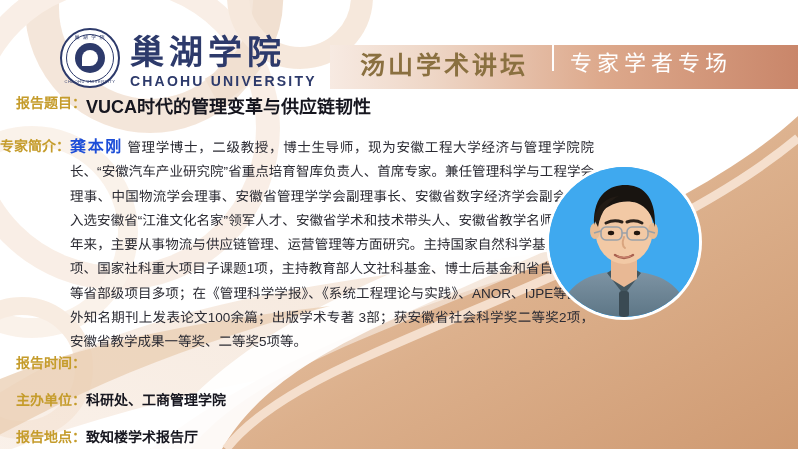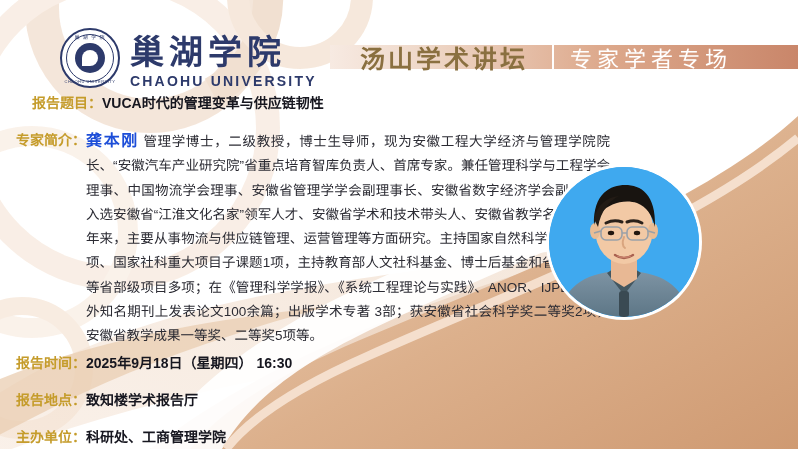"汤山学术讲坛" .ribbon { align-items: center -> none; height: 24px -> 44px }
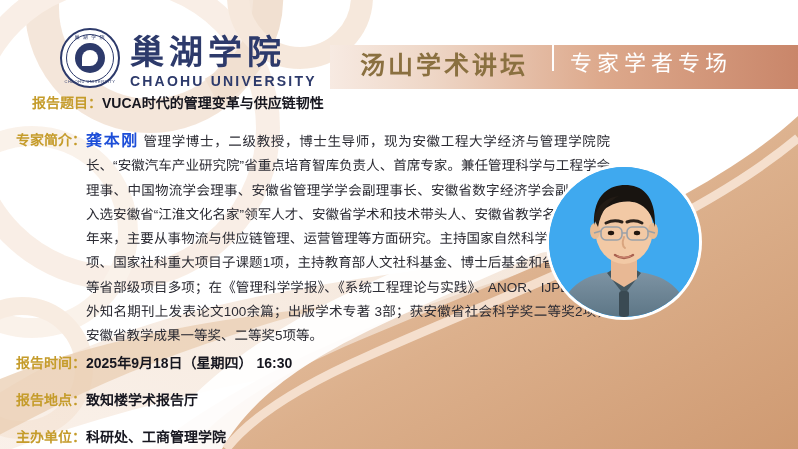"报告题目：" .content { left: 16px -> 0 }
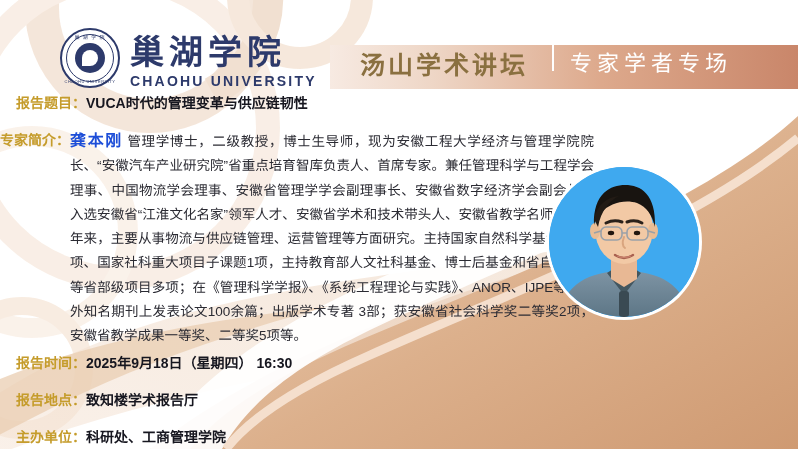"VUCA时代的管理变革与供应链韧性" .value-title { font-size: 14px -> 18px }
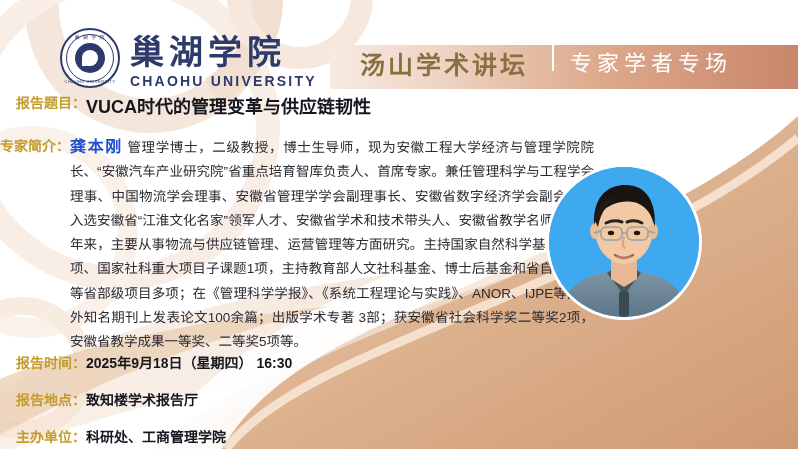"2025年9月18日（星期四） 16:30" span.fvalue { html: <span>2025年9月18日（星期四） 16:30</span> -> none }
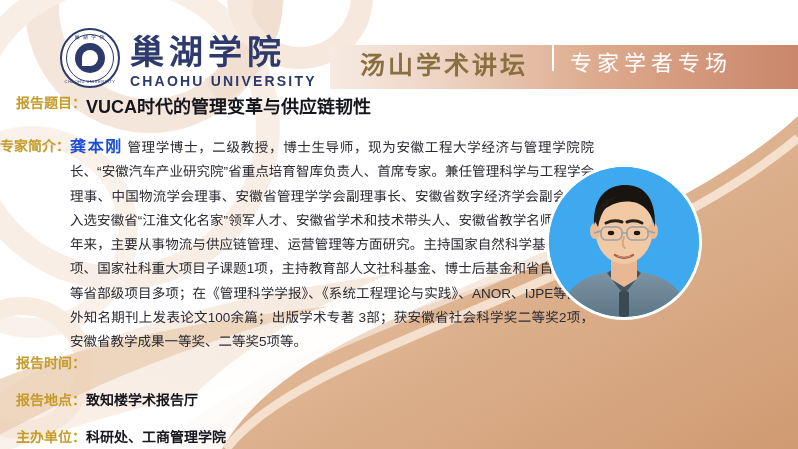"报告地点：" div.frow { order: before "主办单位：" -> after "主办单位：" }
